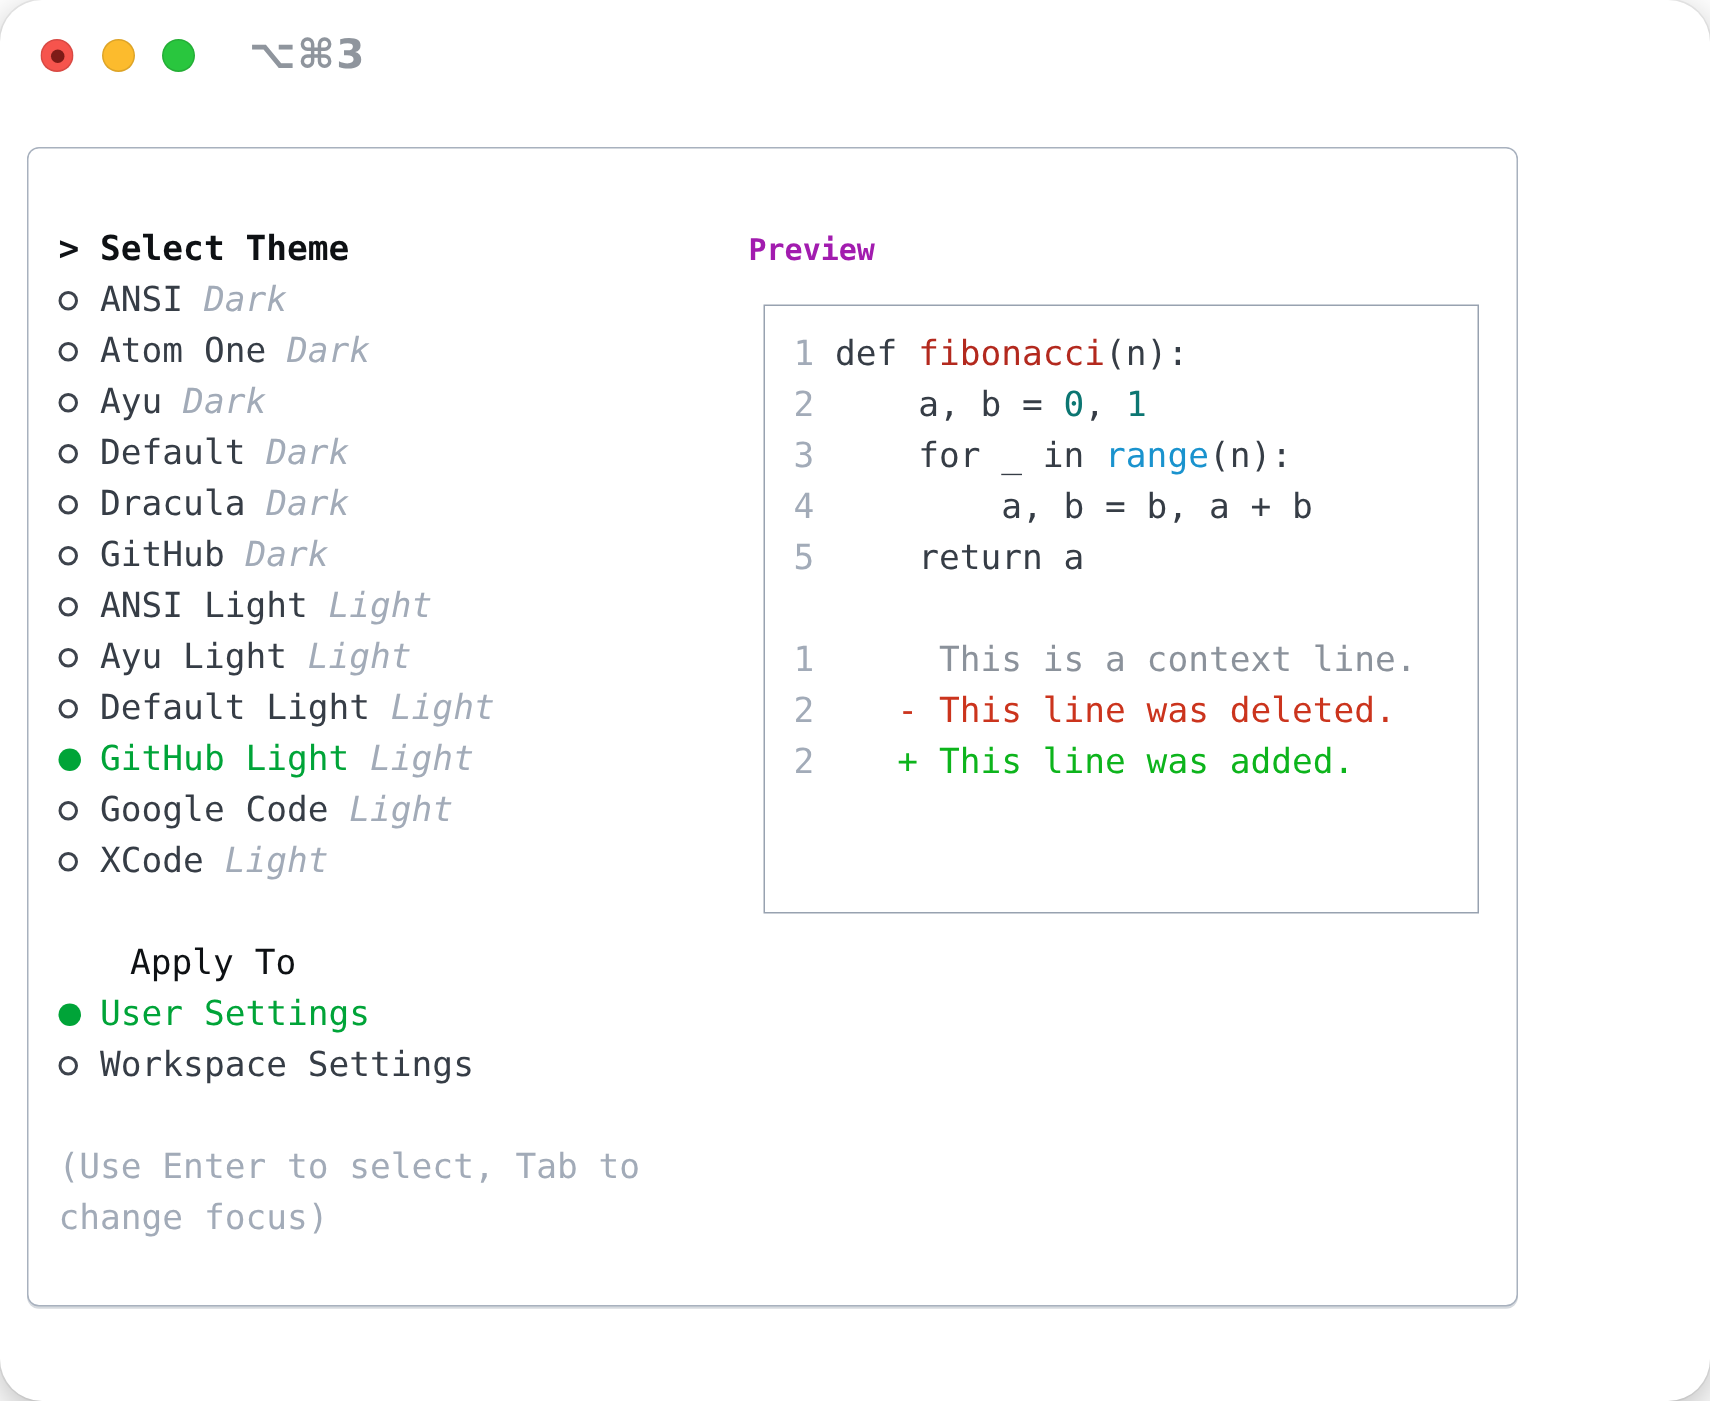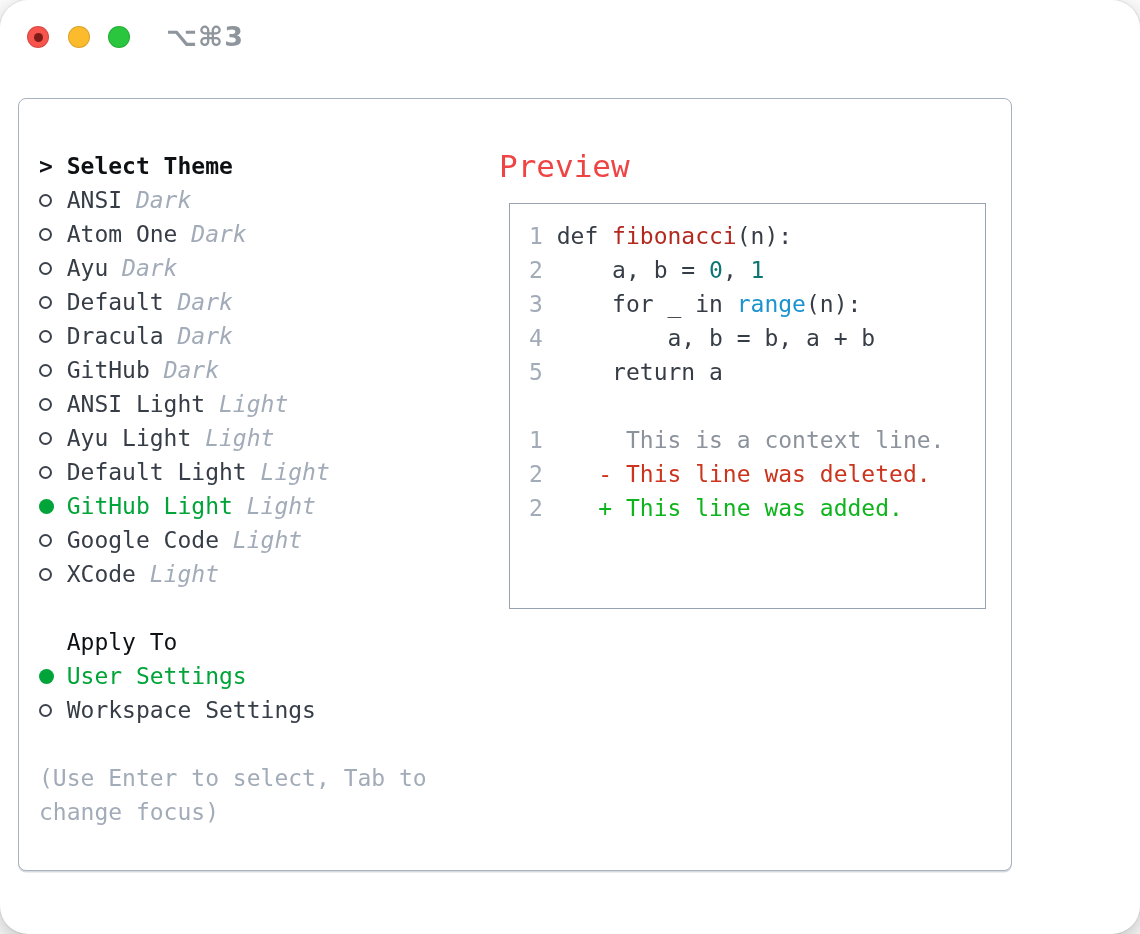"Preview" .preview-title { color: #ef4444 -> #a21caf; font-size: 31px -> 20px; font-weight: normal -> bold }
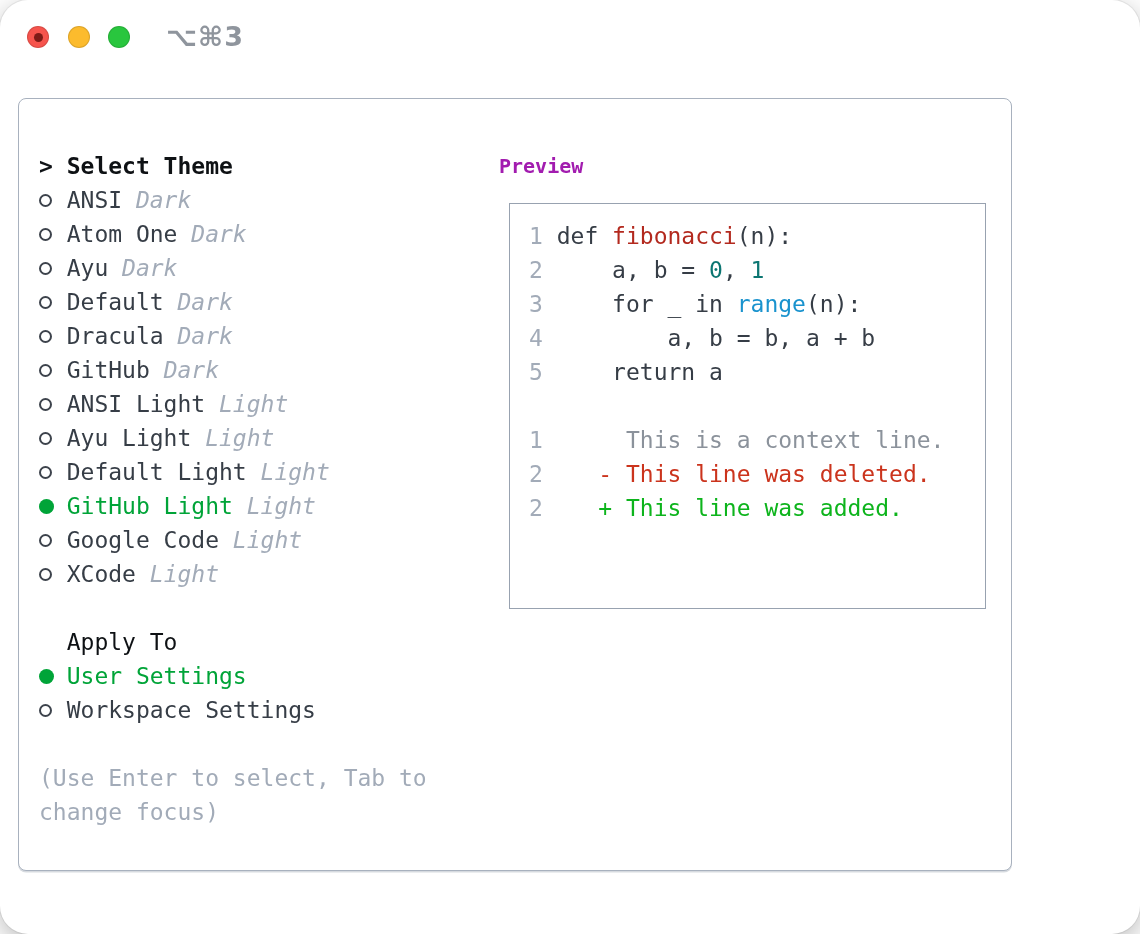"Apply To" .subhdr { margin-left: none -> 20px }
